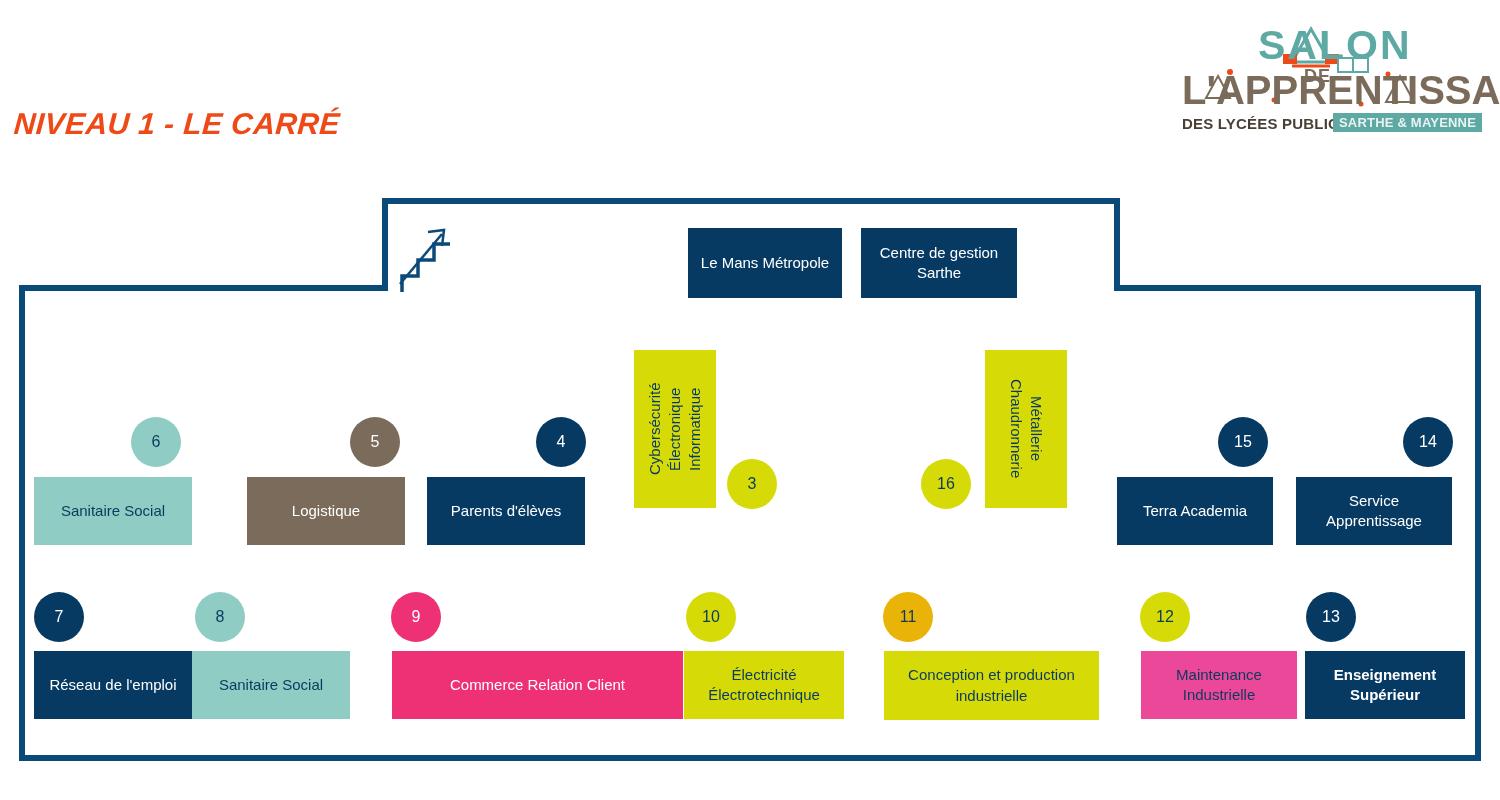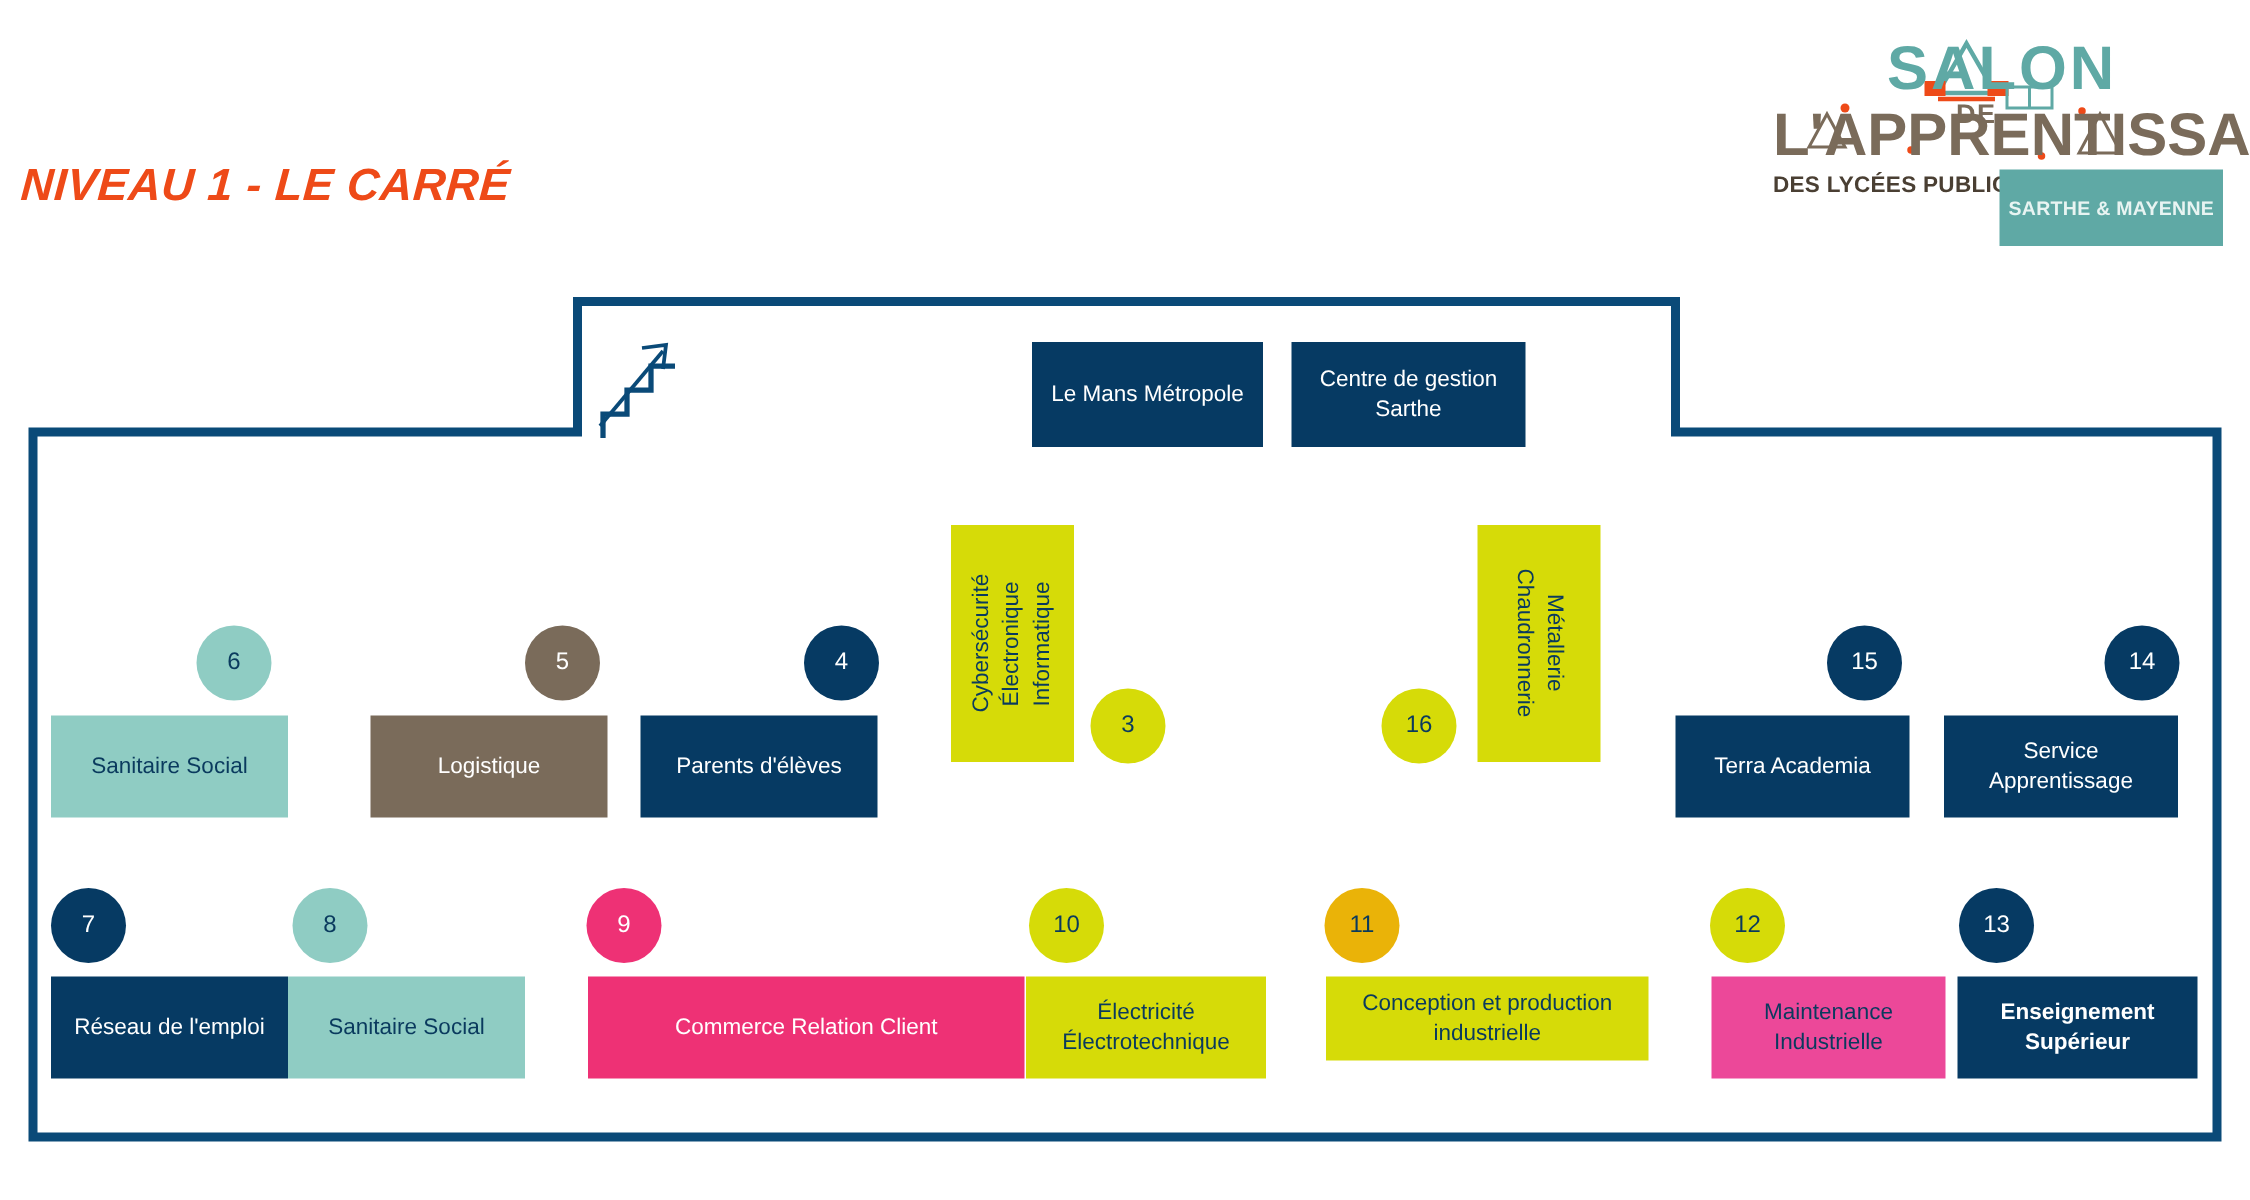"SARTHE & MAYENNE" #logo .dept-badge { padding: 18px 6px -> 2px 6px }
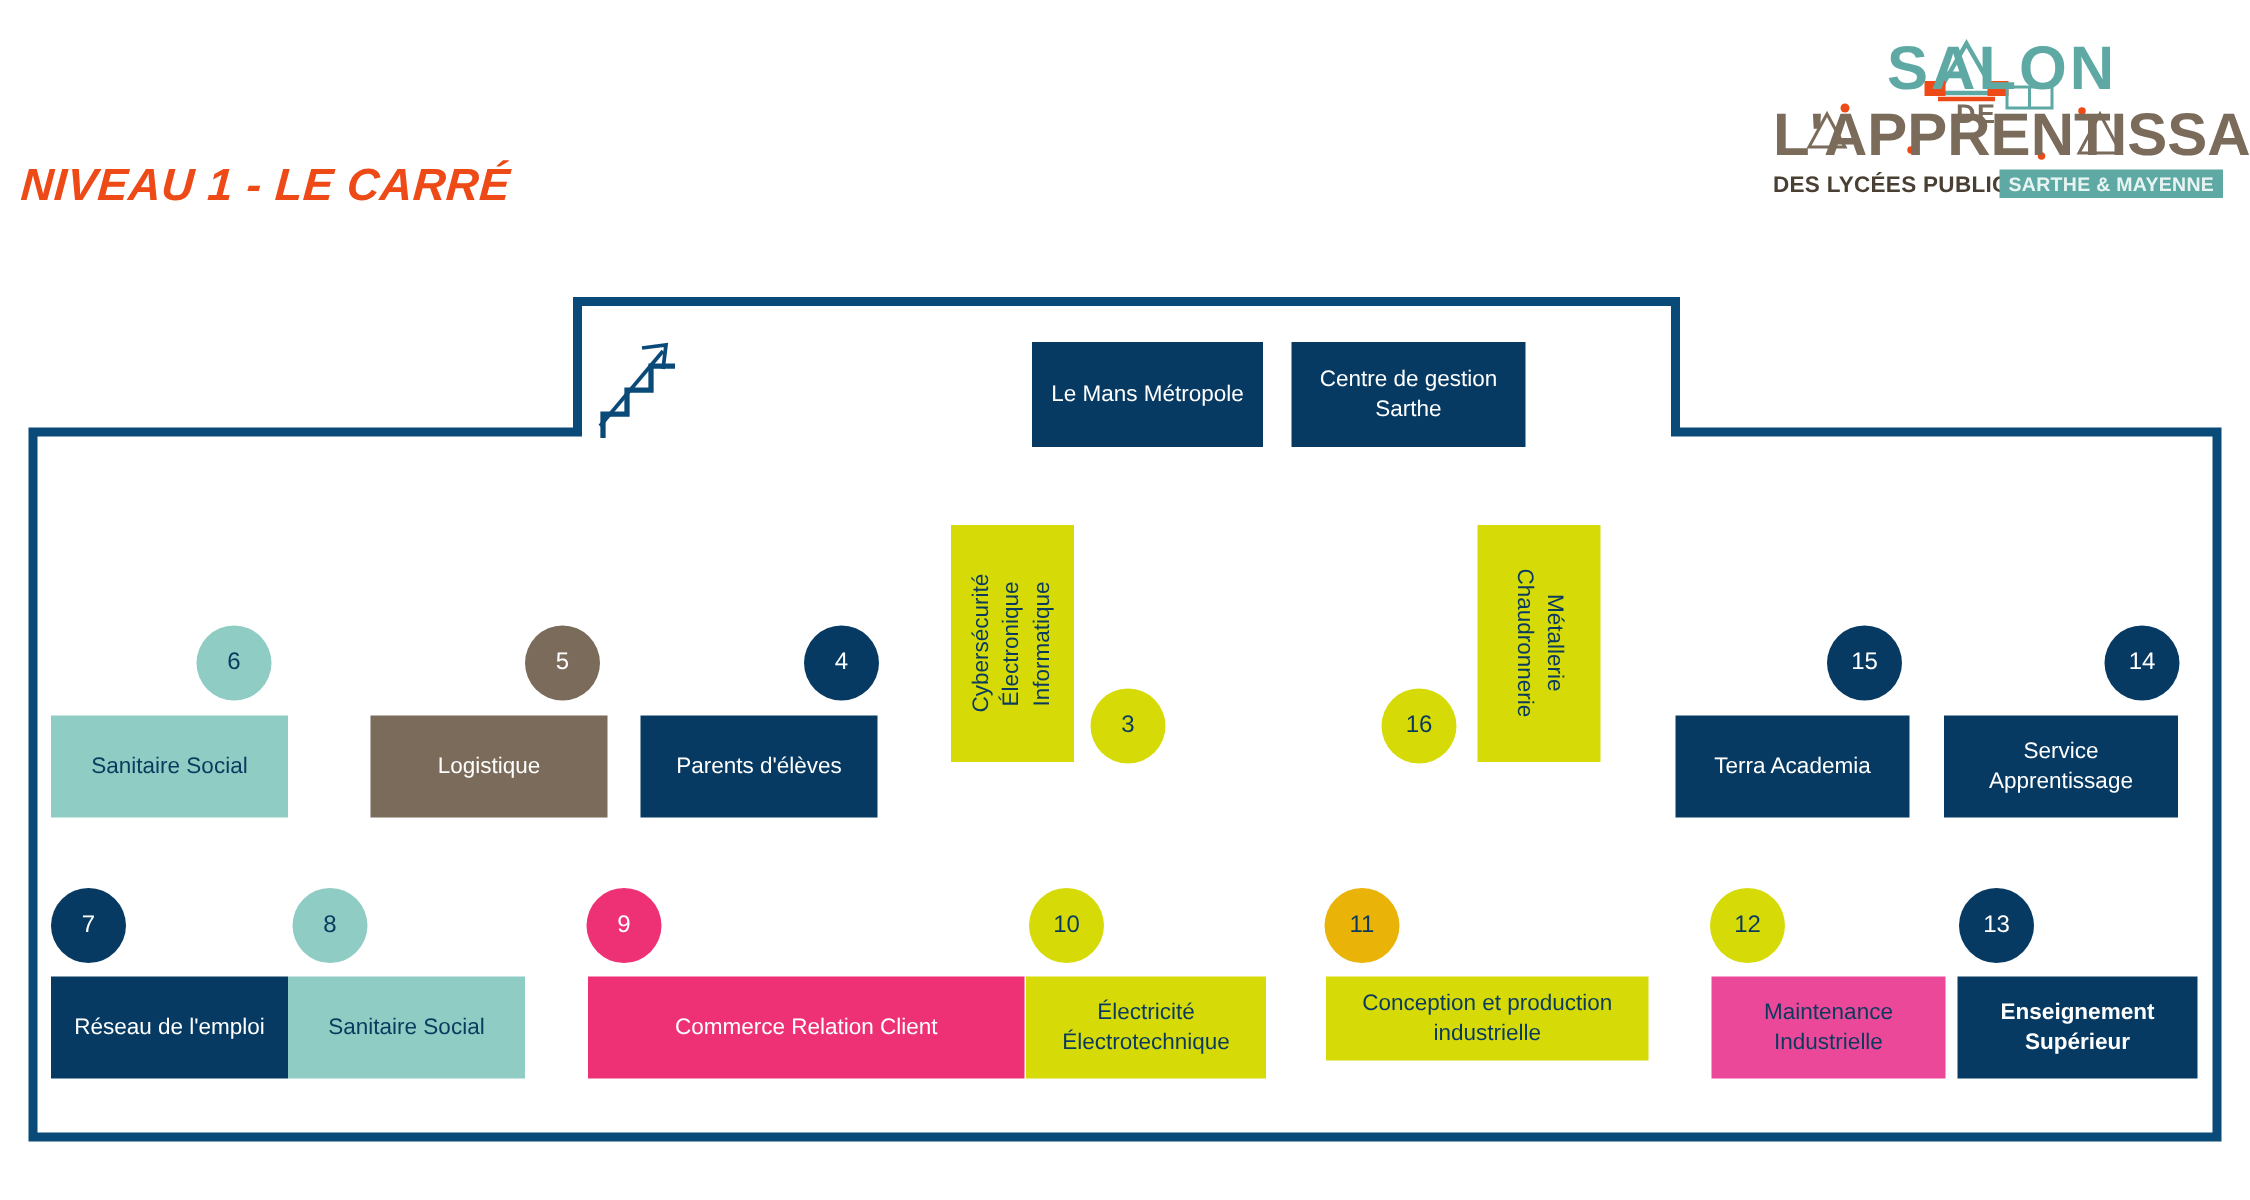"Conception et production industrielle" div.stand { height: 56px -> 69px }
